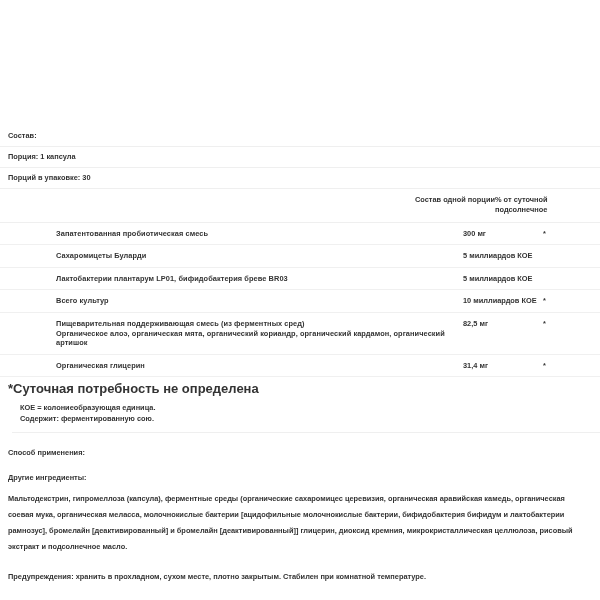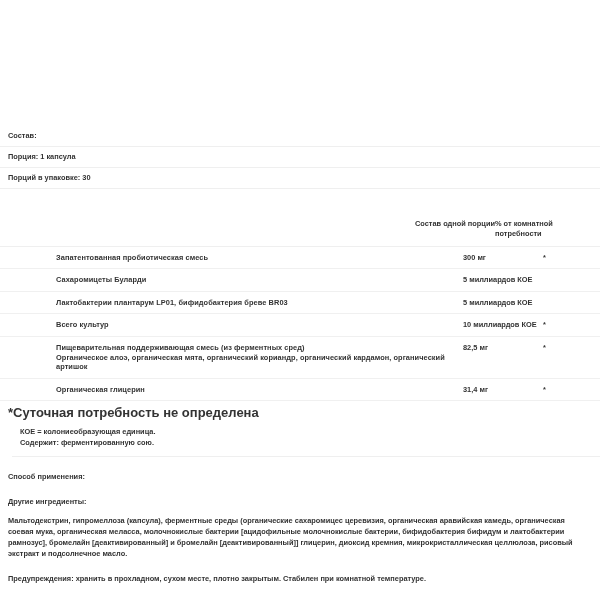"Состав одной порции" .head-row { margin-top: 24px -> none }
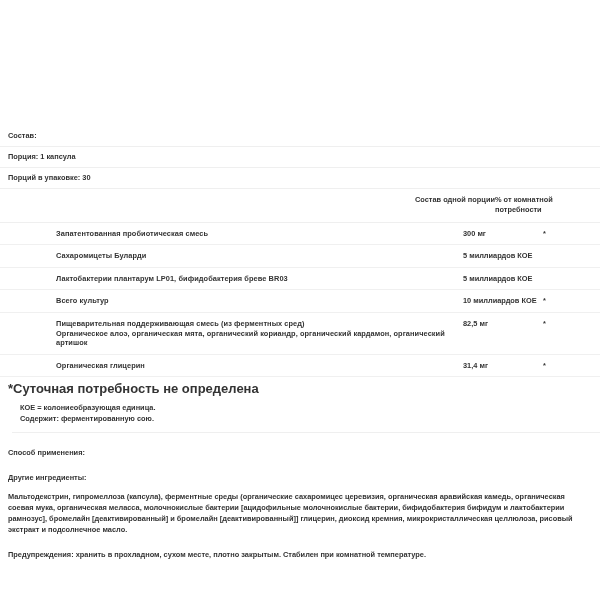"% от комнатной потребности" div.head-dv { text: комнатной потребности -> суточной подсолнечное }
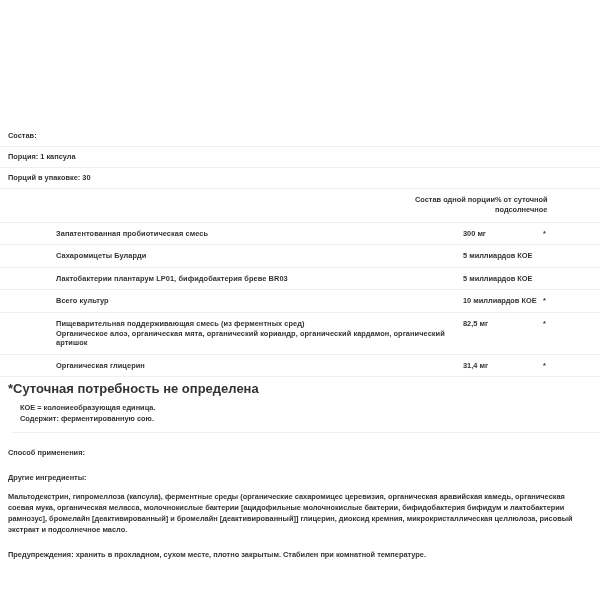"Мальтодекстрин, гипромеллоза (капсула)," .body-para { line-height: 11px -> 16px }
